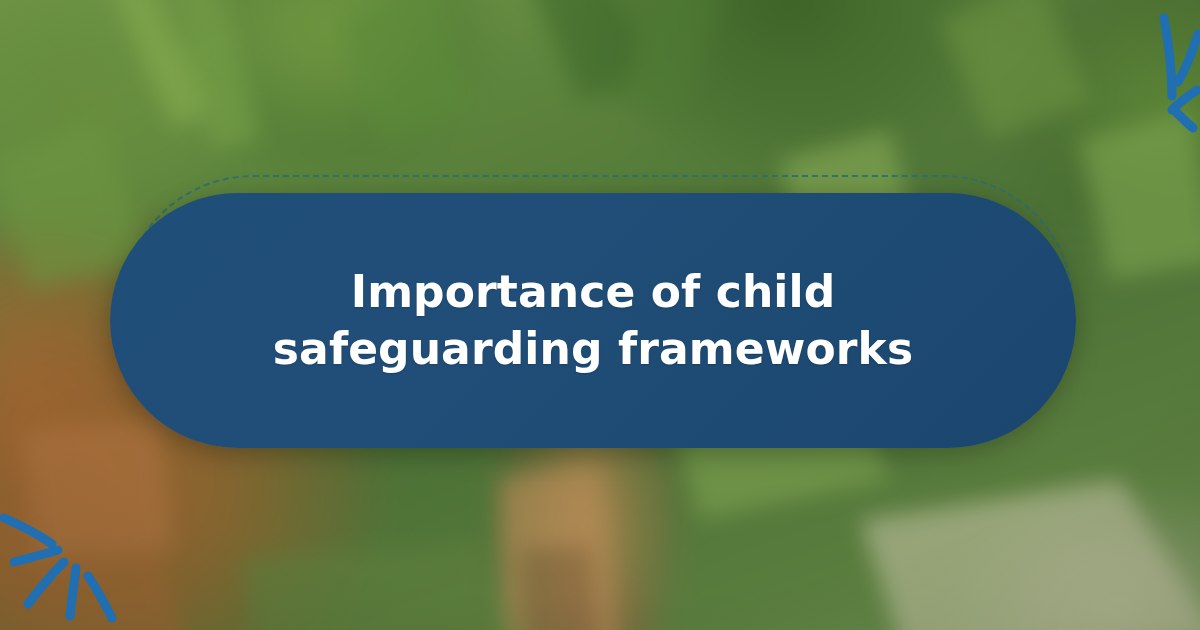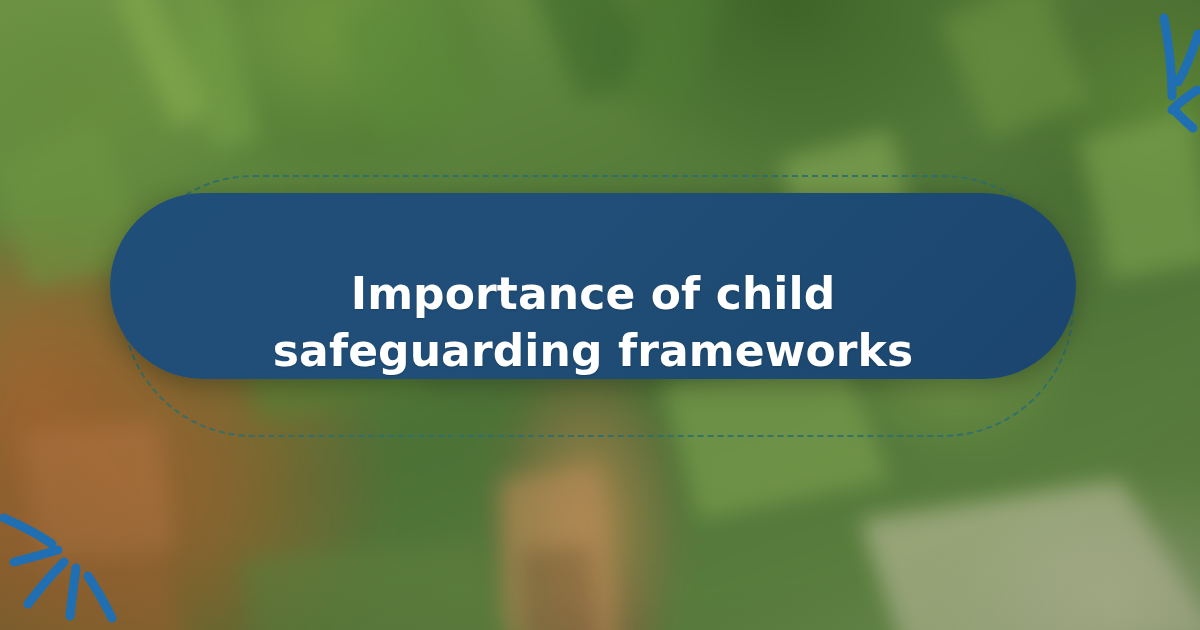"Importance of child safeguarding" .card { align-items: flex-end -> center; height: 186px -> 255px; padding: 0 90px -> 8px 90px }
